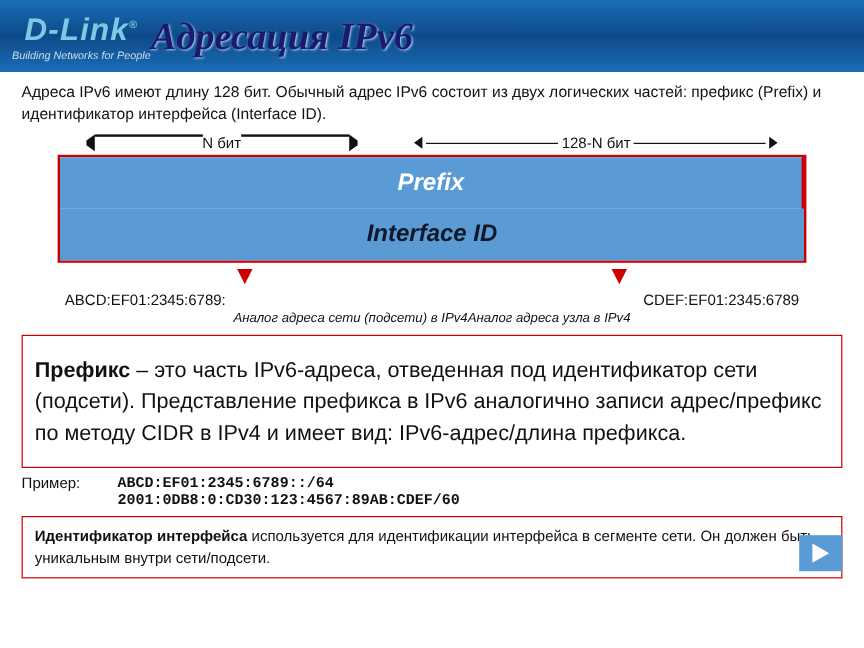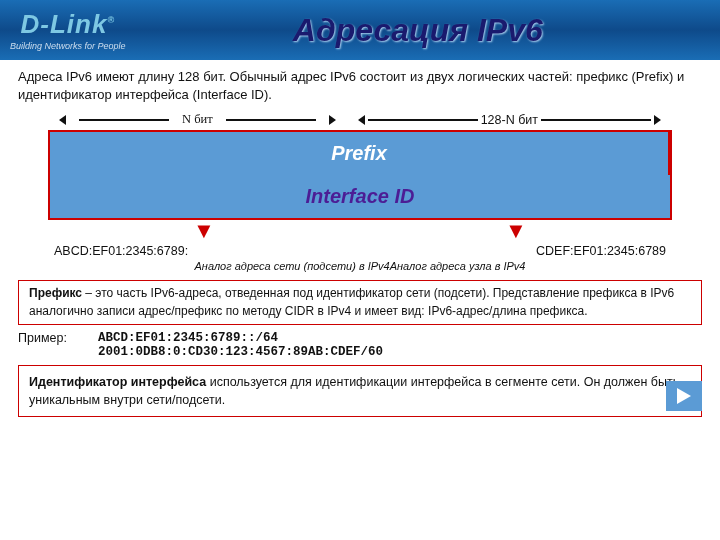"Адресация IPv6" .header-title { font-family: Liberation Sans, sans-serif -> Liberation Serif, serif; text-align: center -> none }
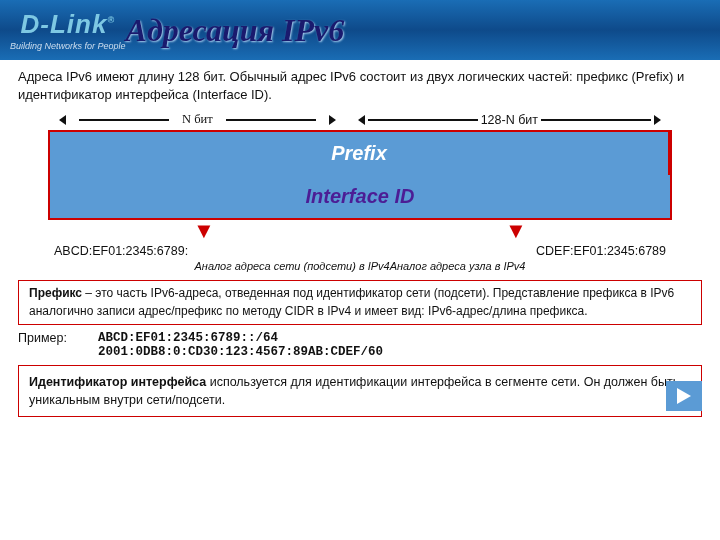"N бит" div { align-items: center -> none; font-family: Liberation Serif, serif -> none; gap: 13px -> 0 }
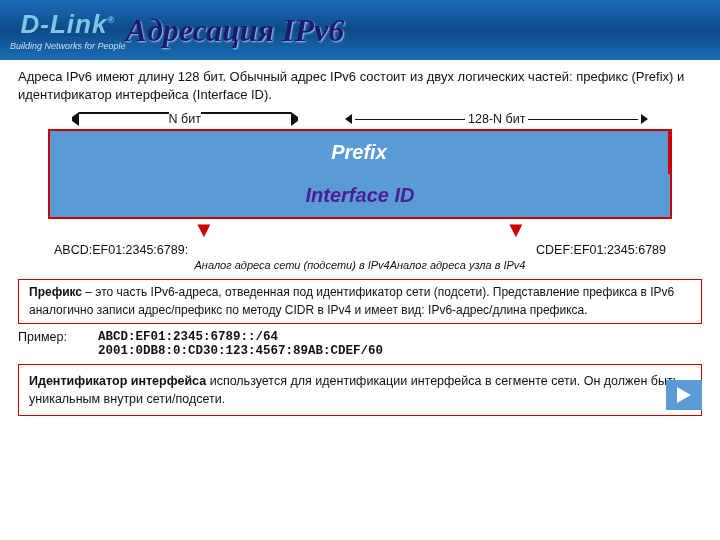"Interface ID" .box-interface { color: #4c1d95 -> #0f172a }
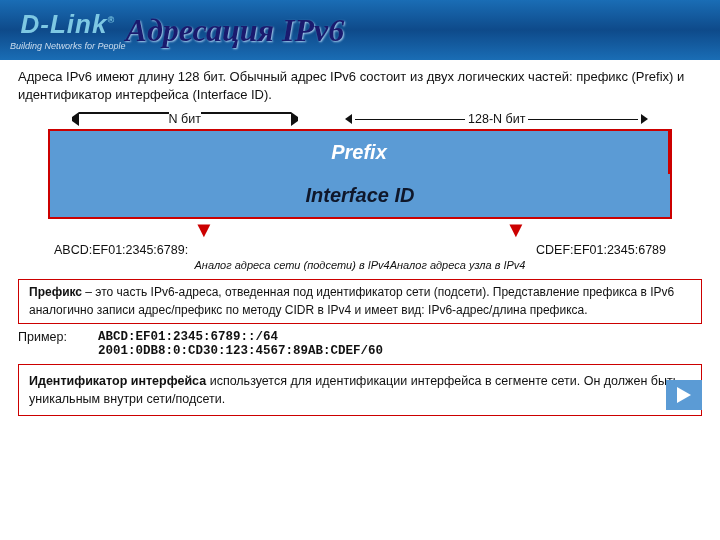"Префикс – это часть IPv6-адреса," .prefix-box { font-size: 12px -> 18px; padding: 4px 10px -> 15px 10px }
